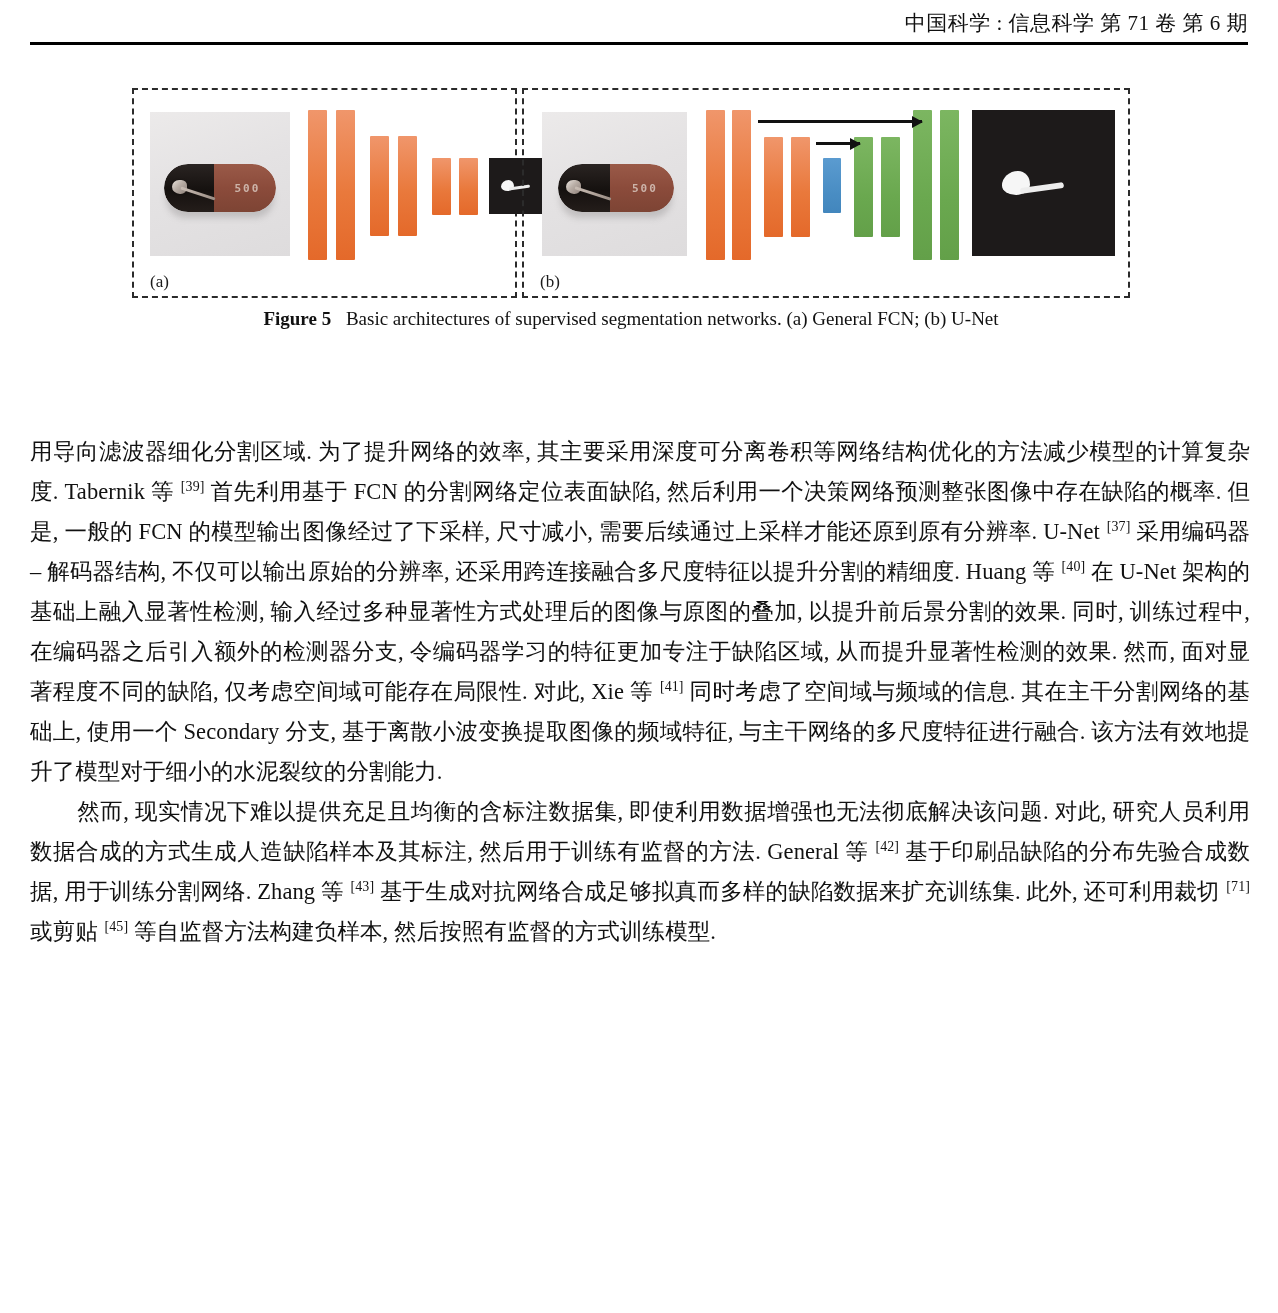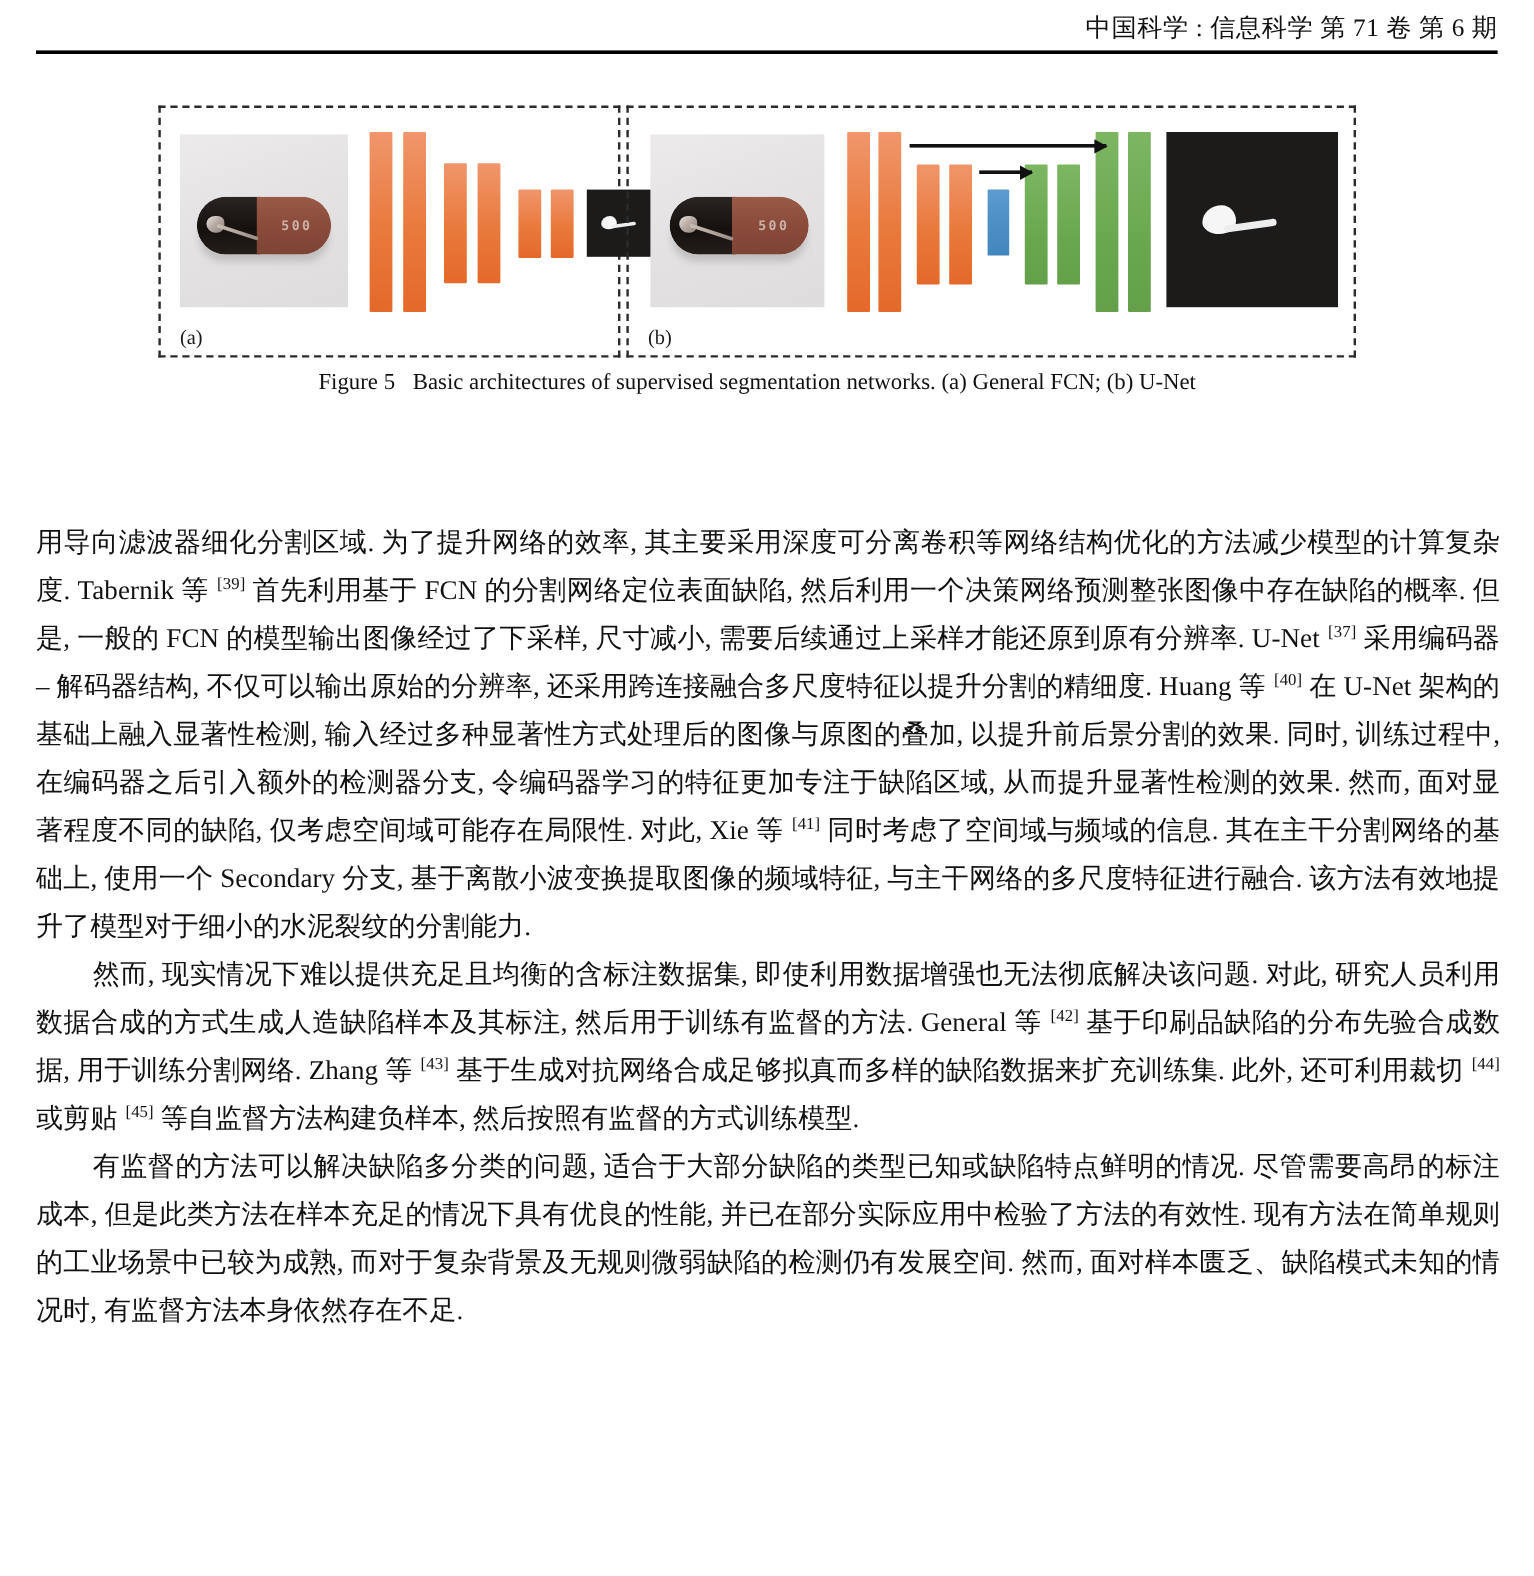"Figure 5" .caption-en .cap-lead { font-weight: normal -> bold }
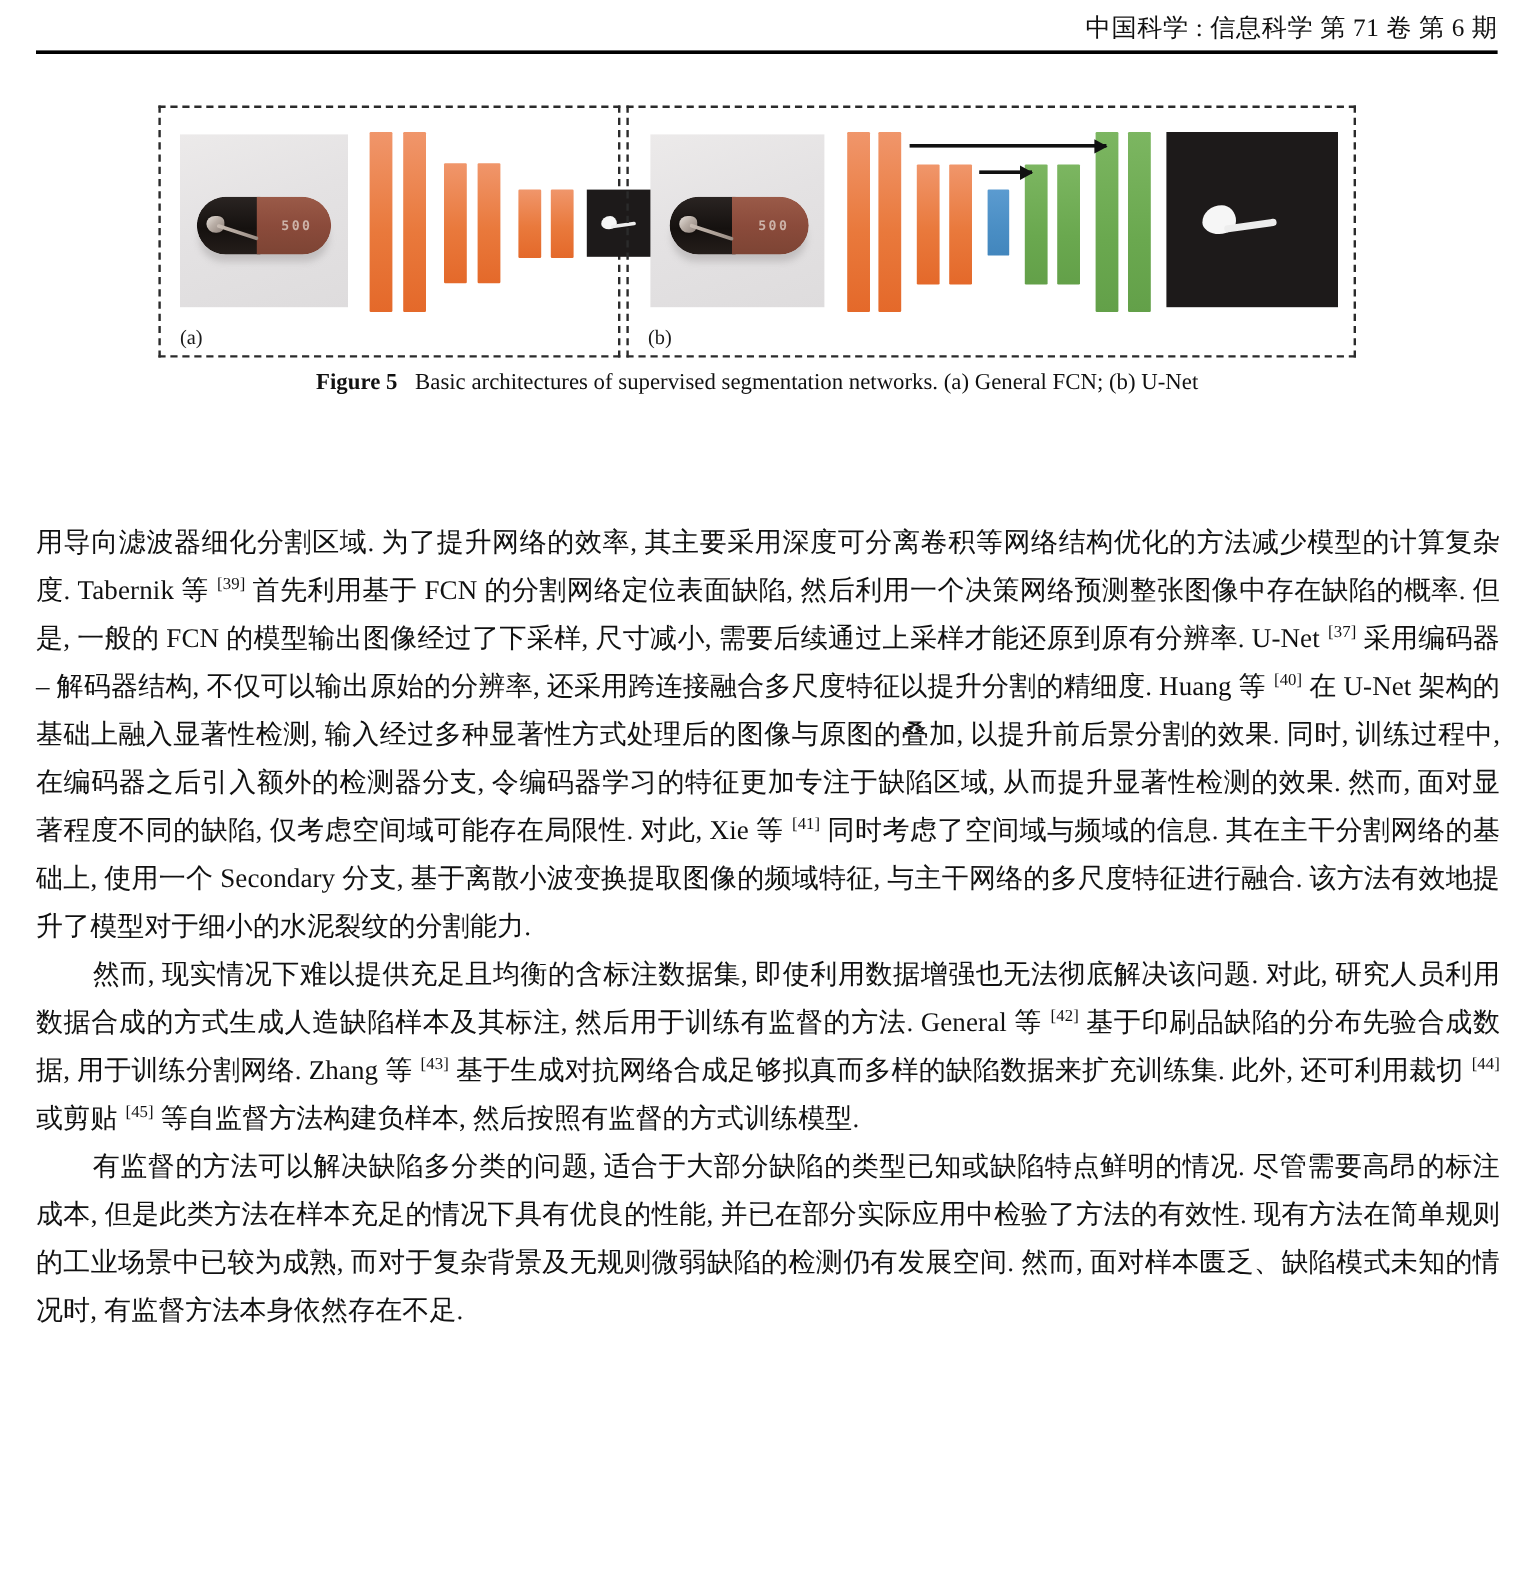"44" span { text: 44 -> 71 }
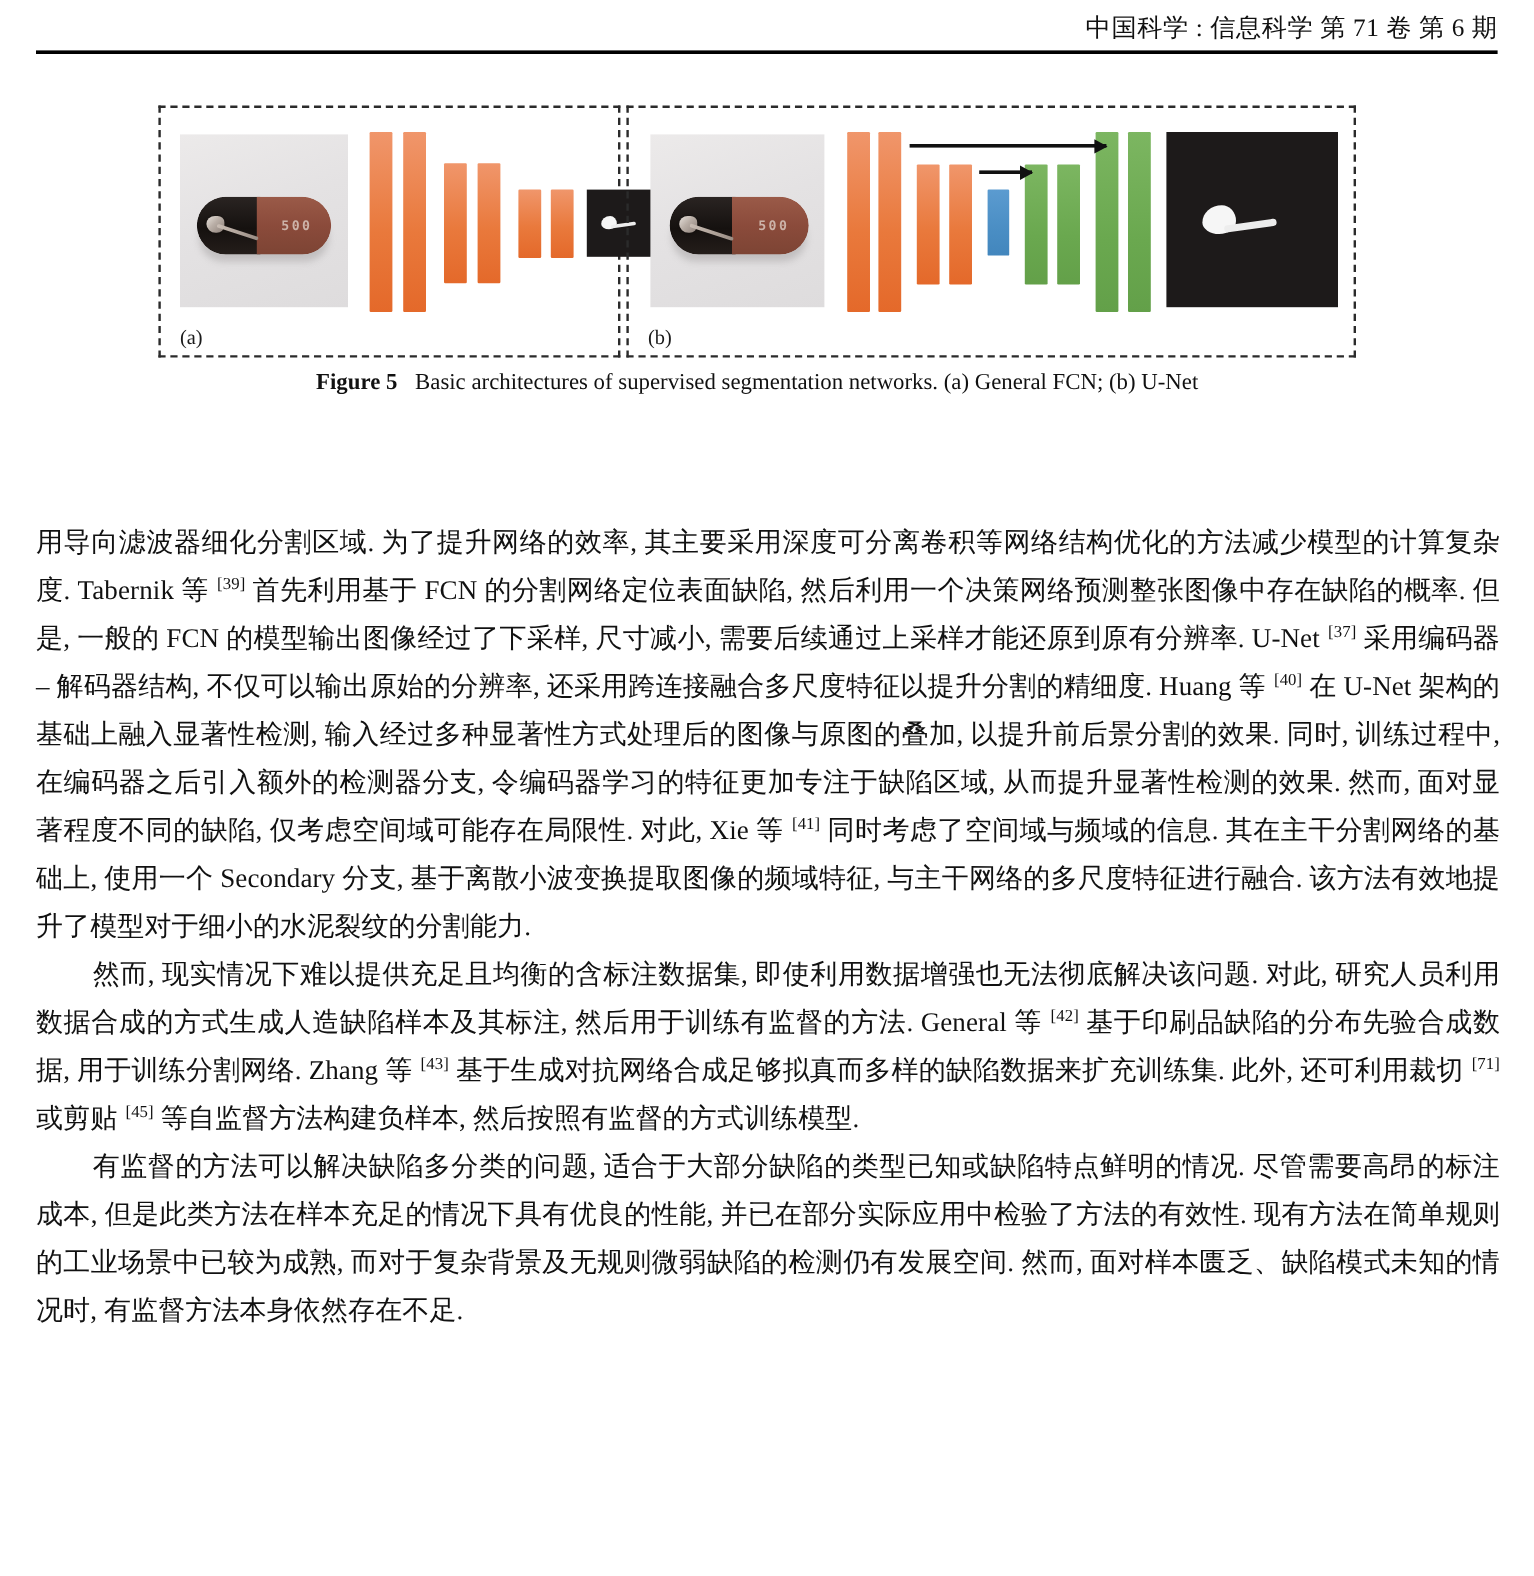"有监督的方法可以解决缺陷多分类的问题," p.para { html: <p>有监督的方法可以解决缺陷多分类的问题, 适合于大部分缺陷的类型已知或缺陷特点鲜明的情况. 尽管需要高昂的标注成本, 但是此类方法在样本充足的情况下具有优良的性能, 并已在部分实际应用中检验了方法的有效性. 现有方法在简单规则的工业场景中已较为成熟, 而对于复杂背景及无规则微弱缺陷的检测仍有发展空间. 然而, 面对样本匮乏、缺陷模式未知的情况时, 有监督方法本身依然存在不足.</p> -> none }
